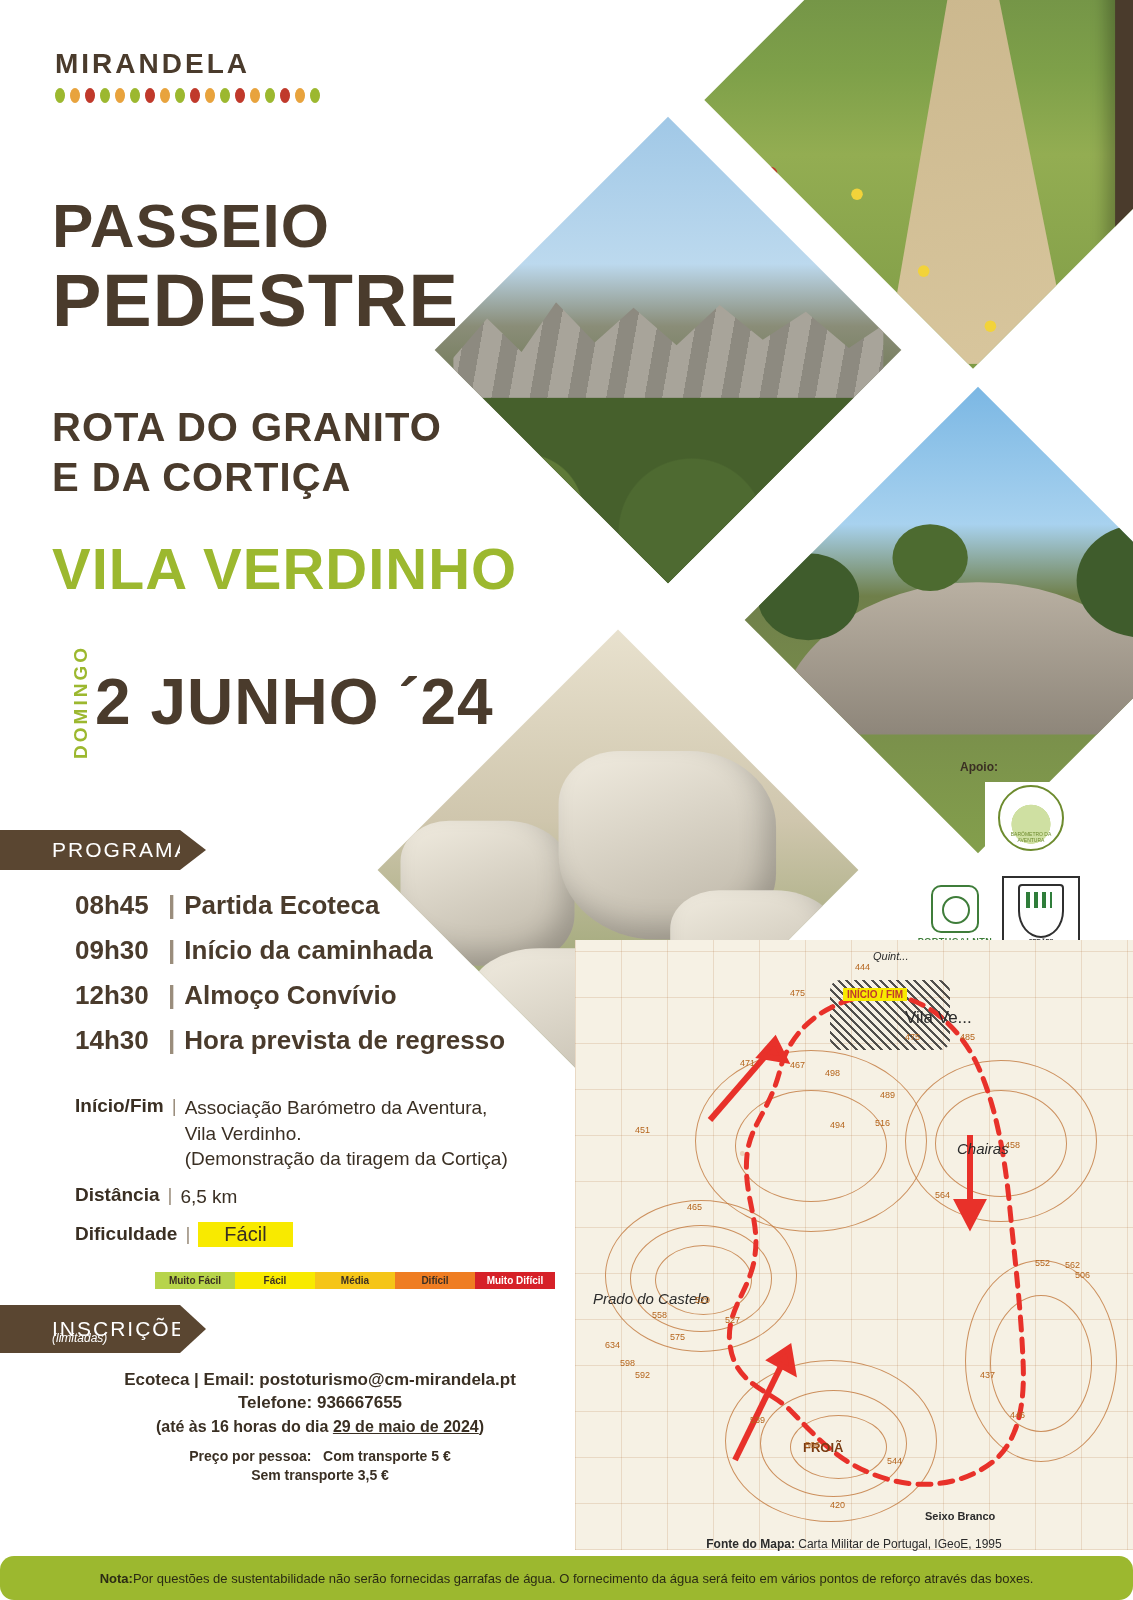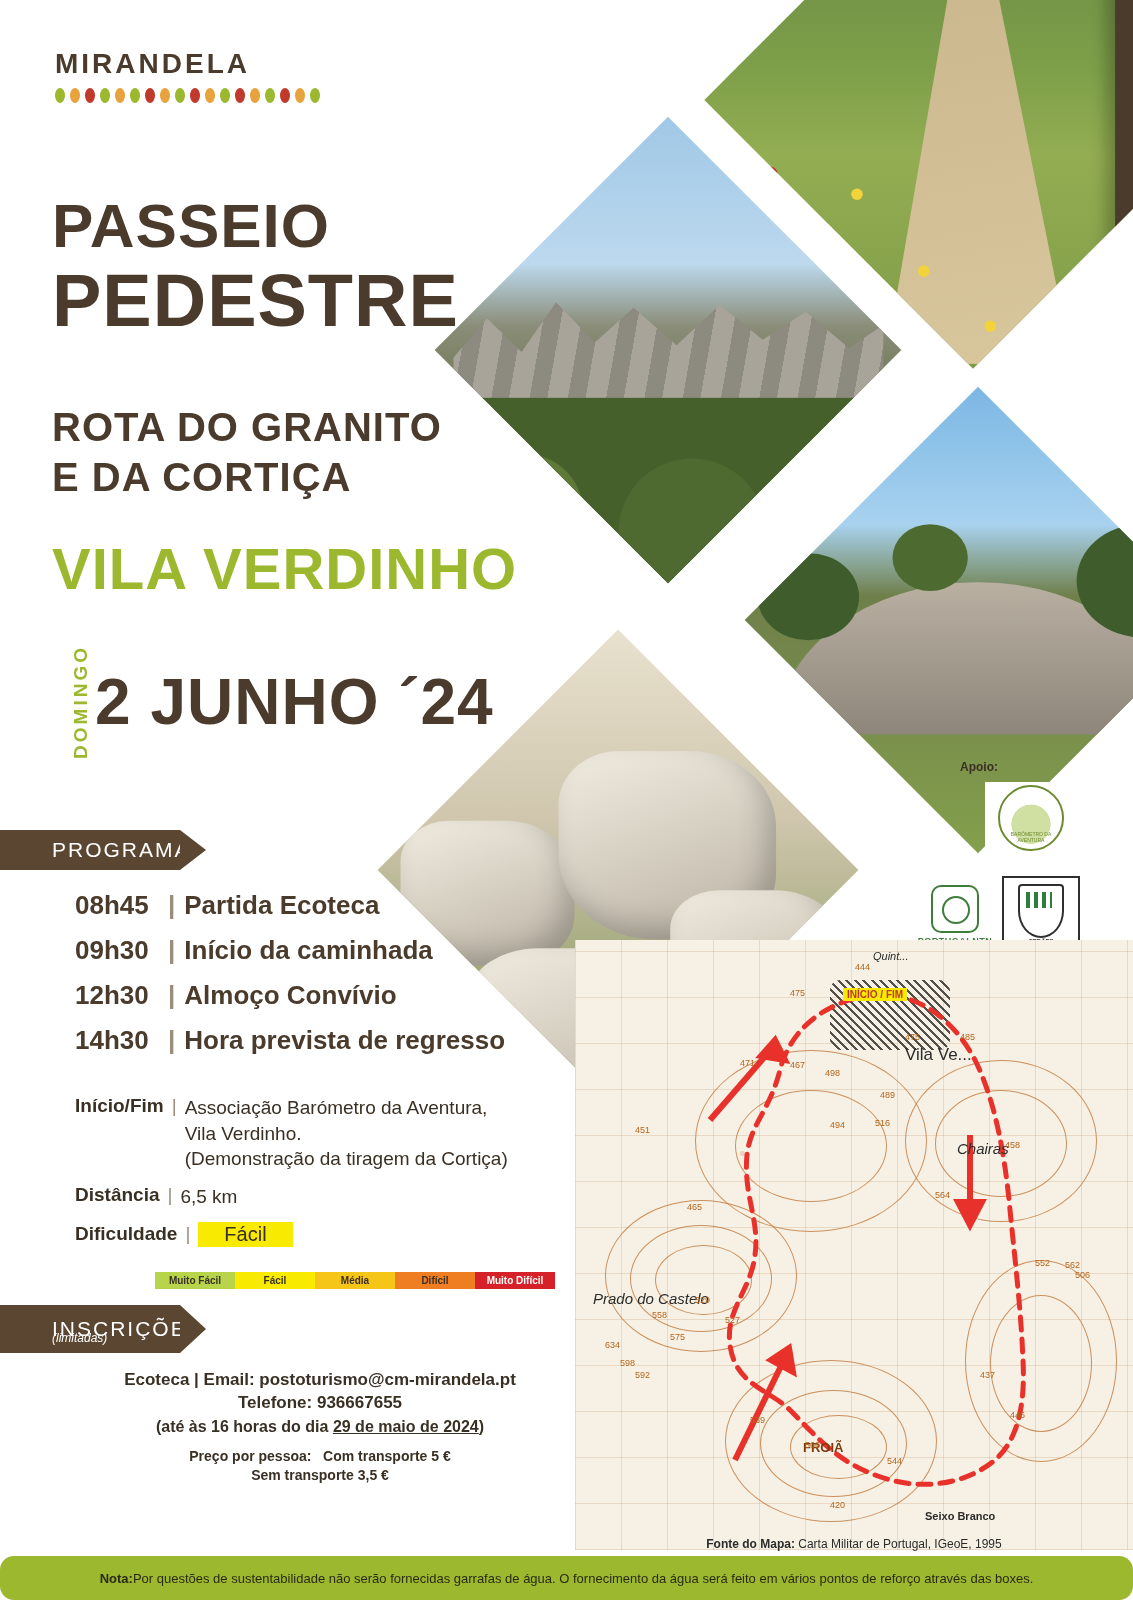"Vila Ve..." div.maplabel { margin-top: 37px -> none }
